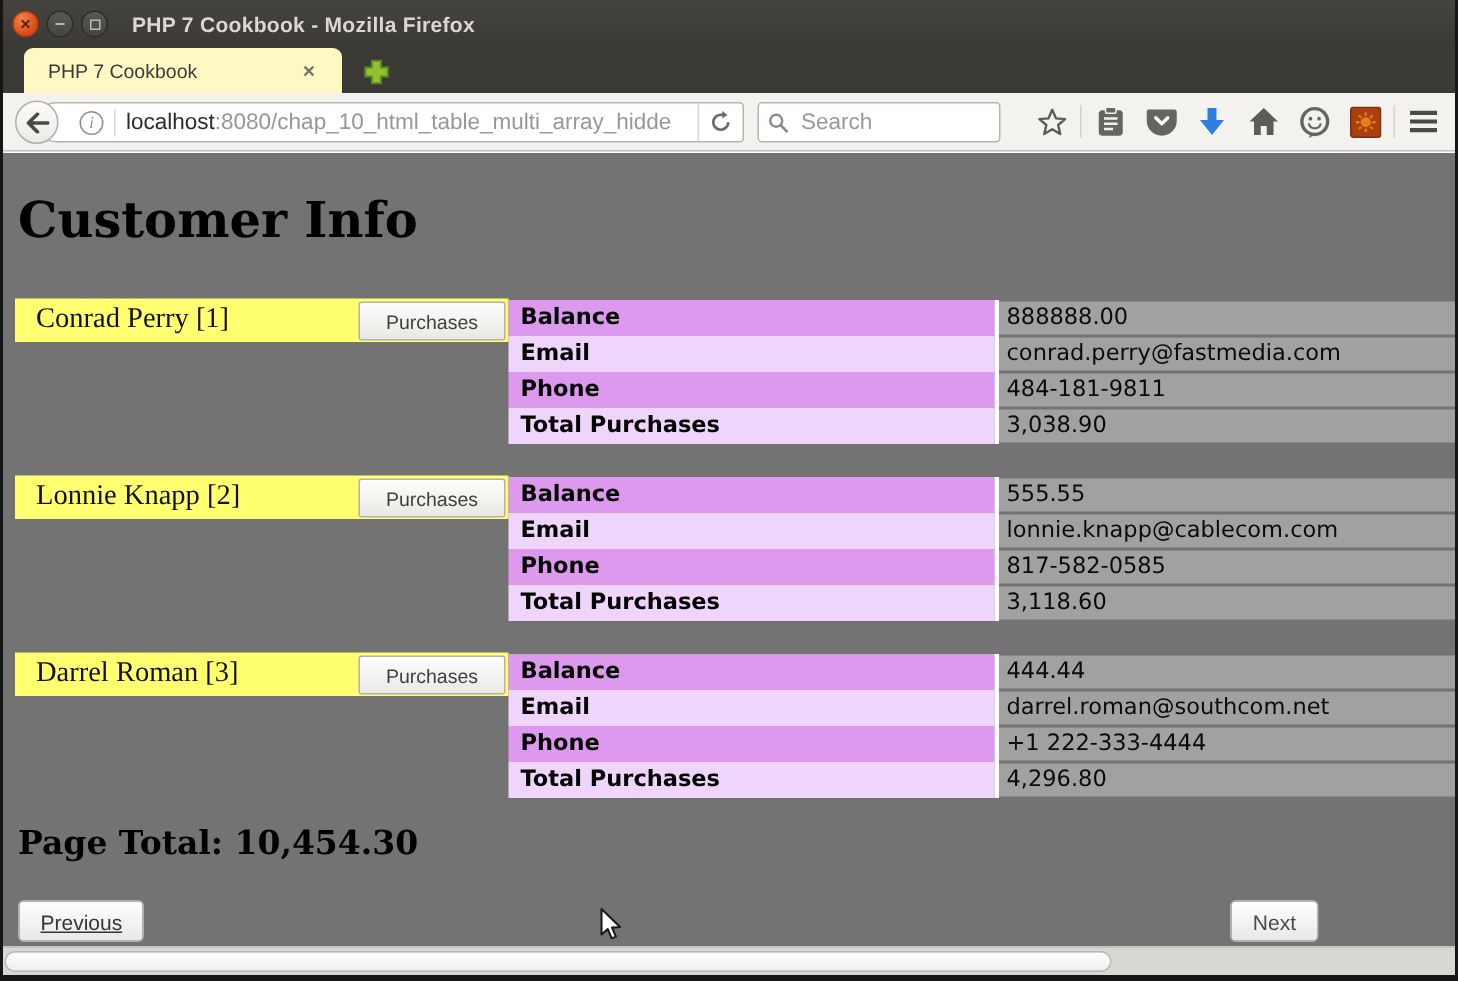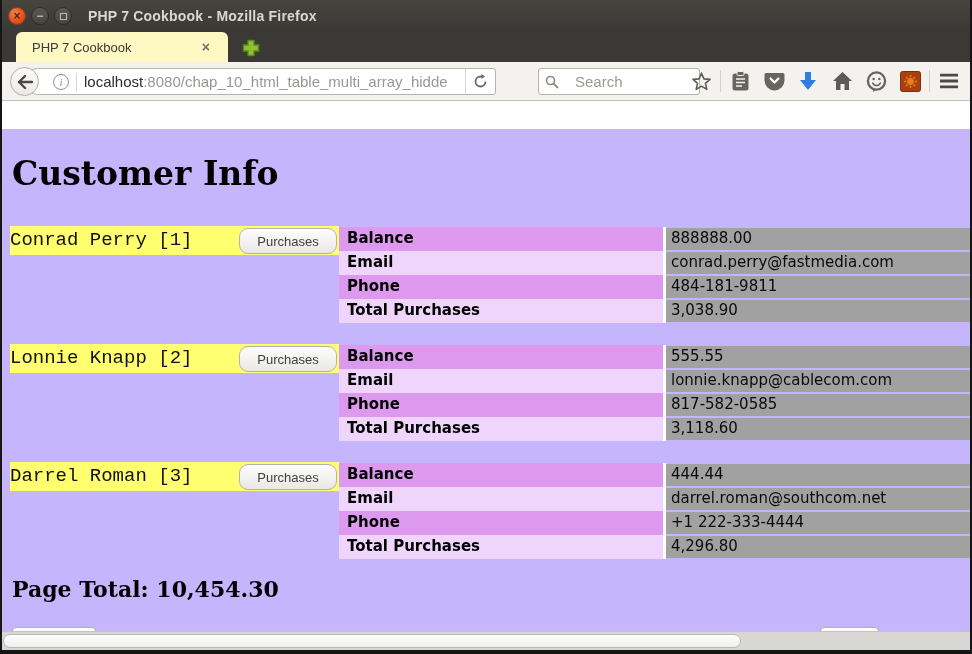"Search" .searchbox { gap: 16px -> 8px; margin-left: 33px -> none }
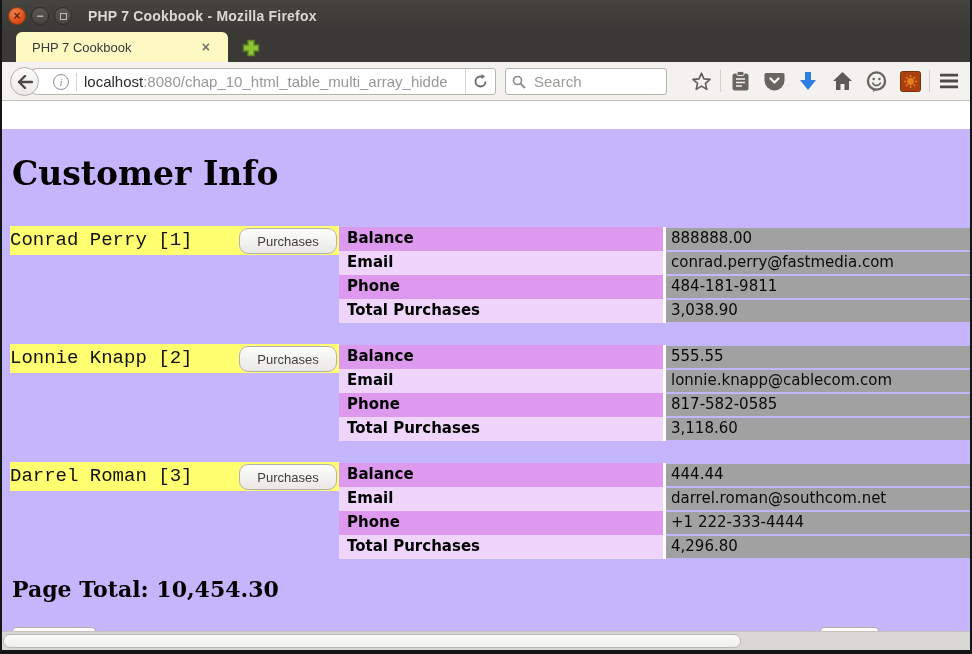"Customer Info" .content { background: #c4b5fd -> #737373; margin-top: 27px -> none }
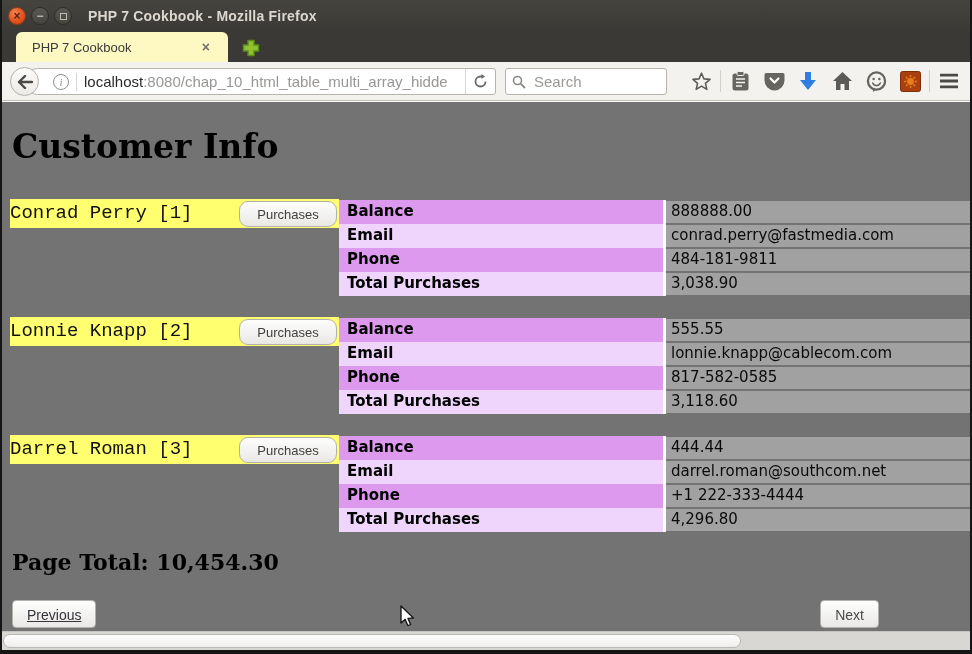"Conrad Perry [1]" .cust-name { font-family: Liberation Mono, monospace -> Liberation Serif, serif; padding-left: 0 -> 14px }
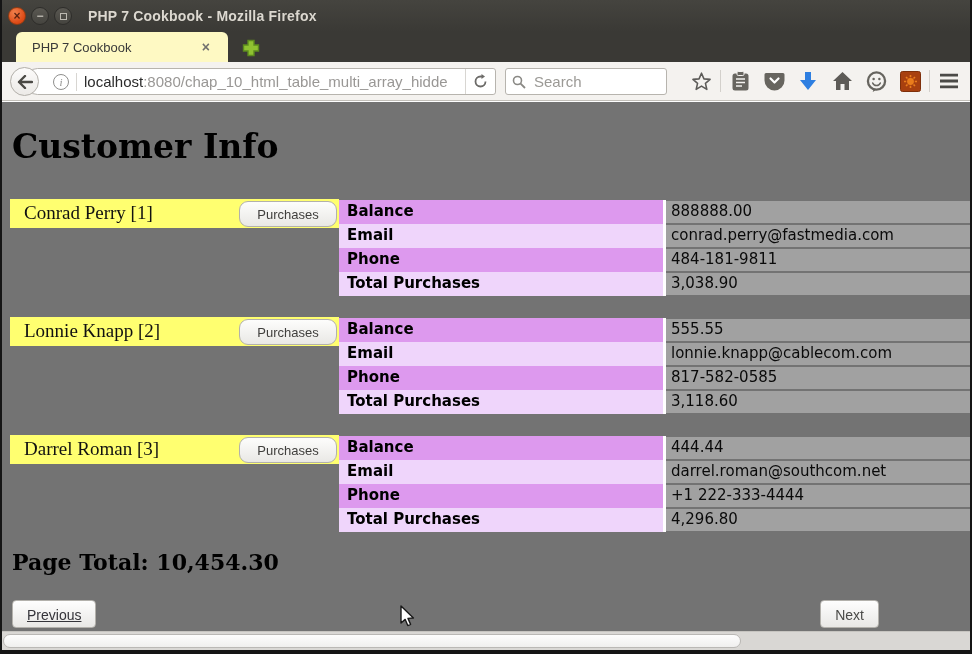"Purchases" .purchases-btn { border-radius: 9px -> 2px }
